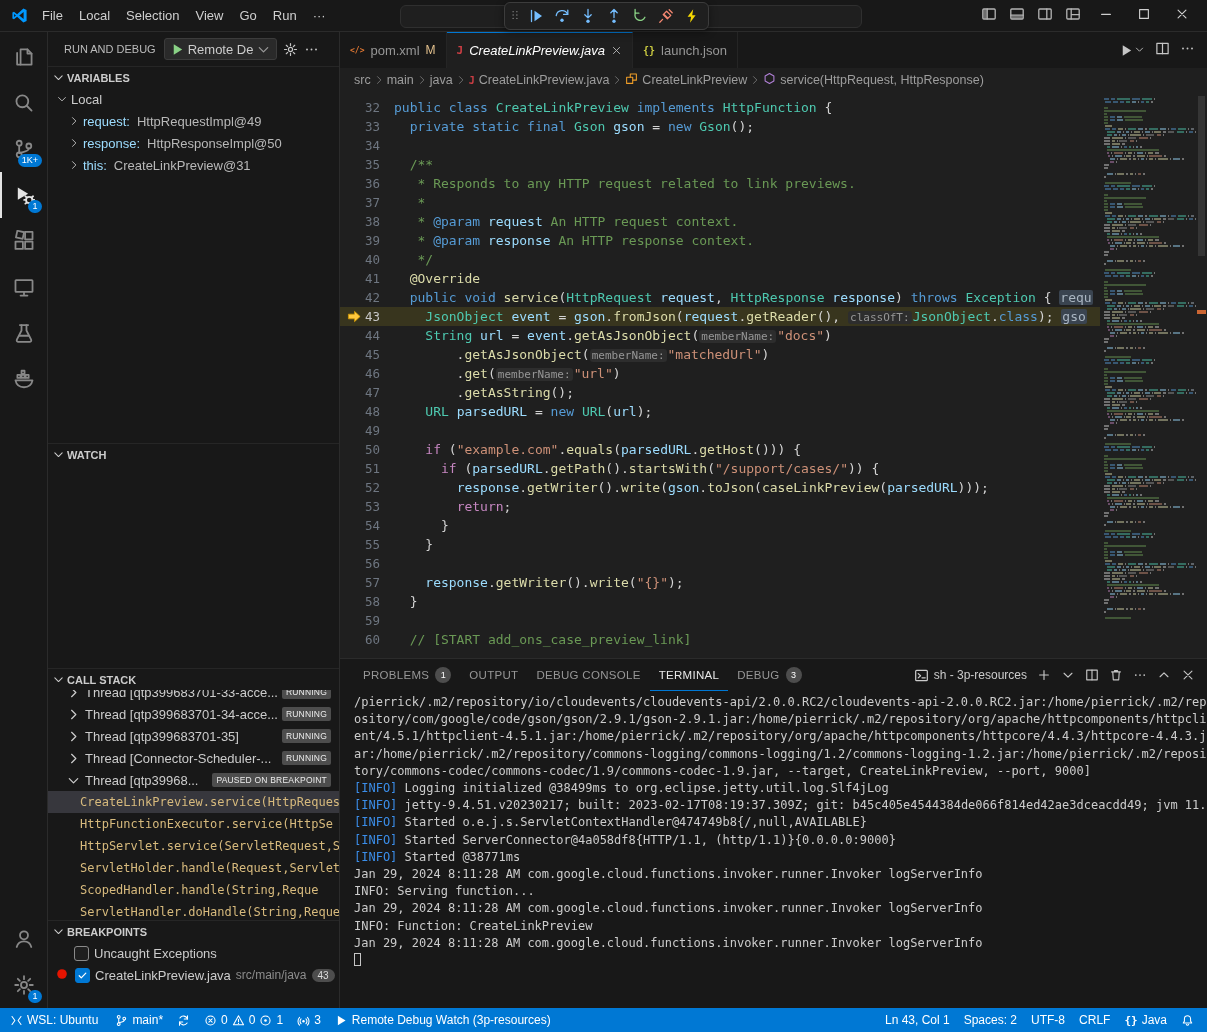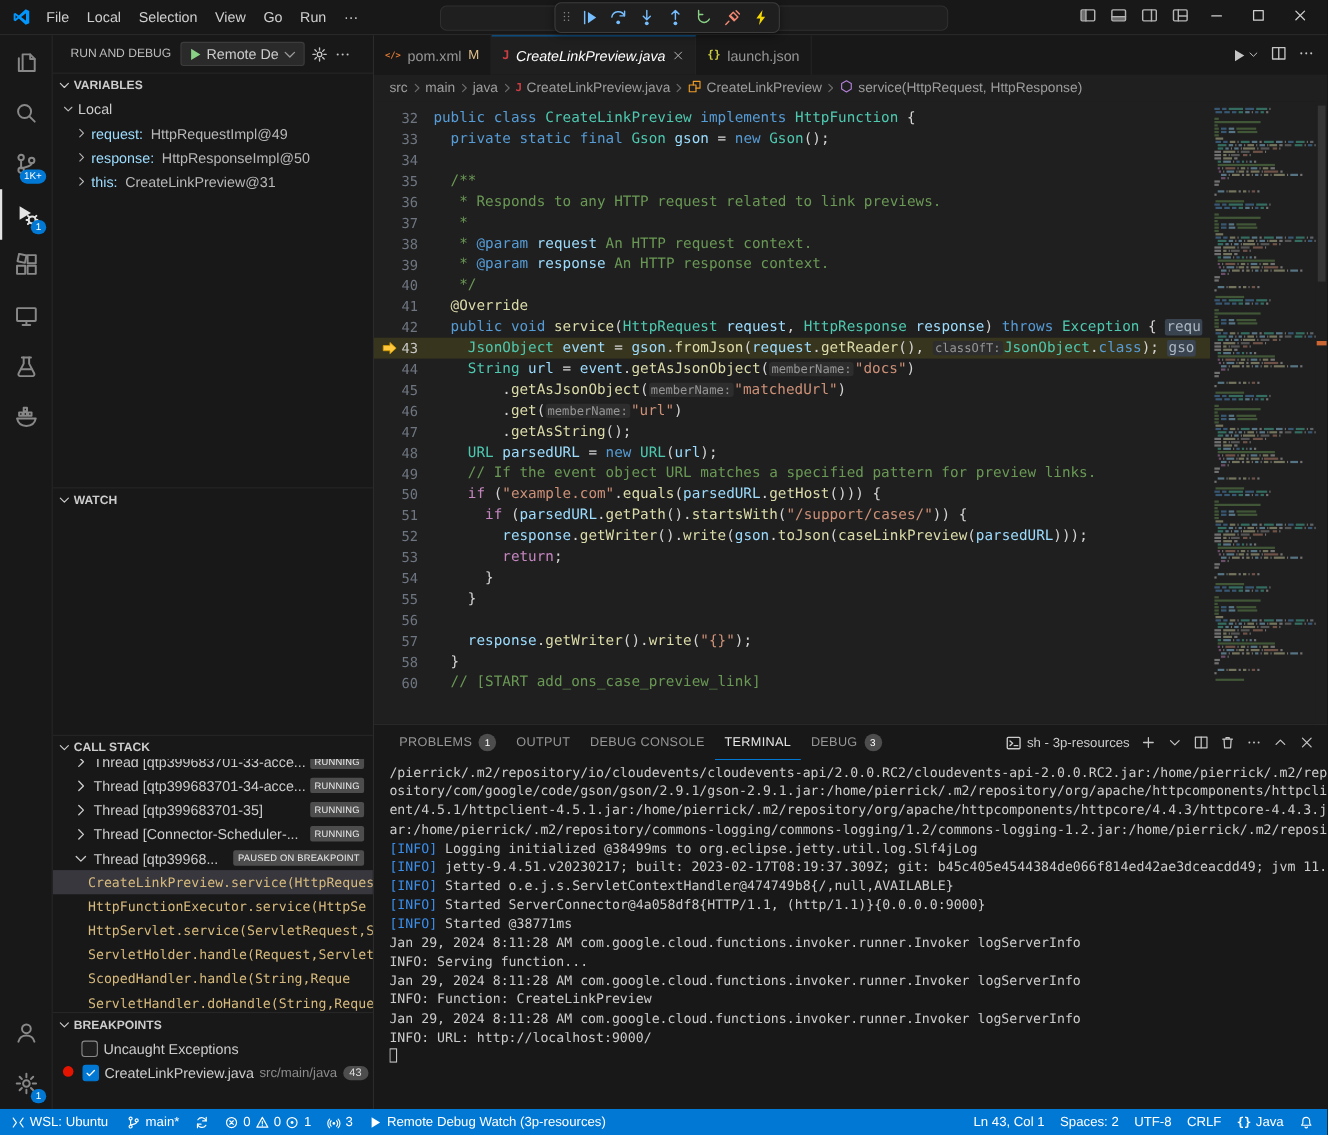"// If the event object" span.tk-m { html: <span>// If the event object URL matches a specified pattern for preview links.</span> -> none }
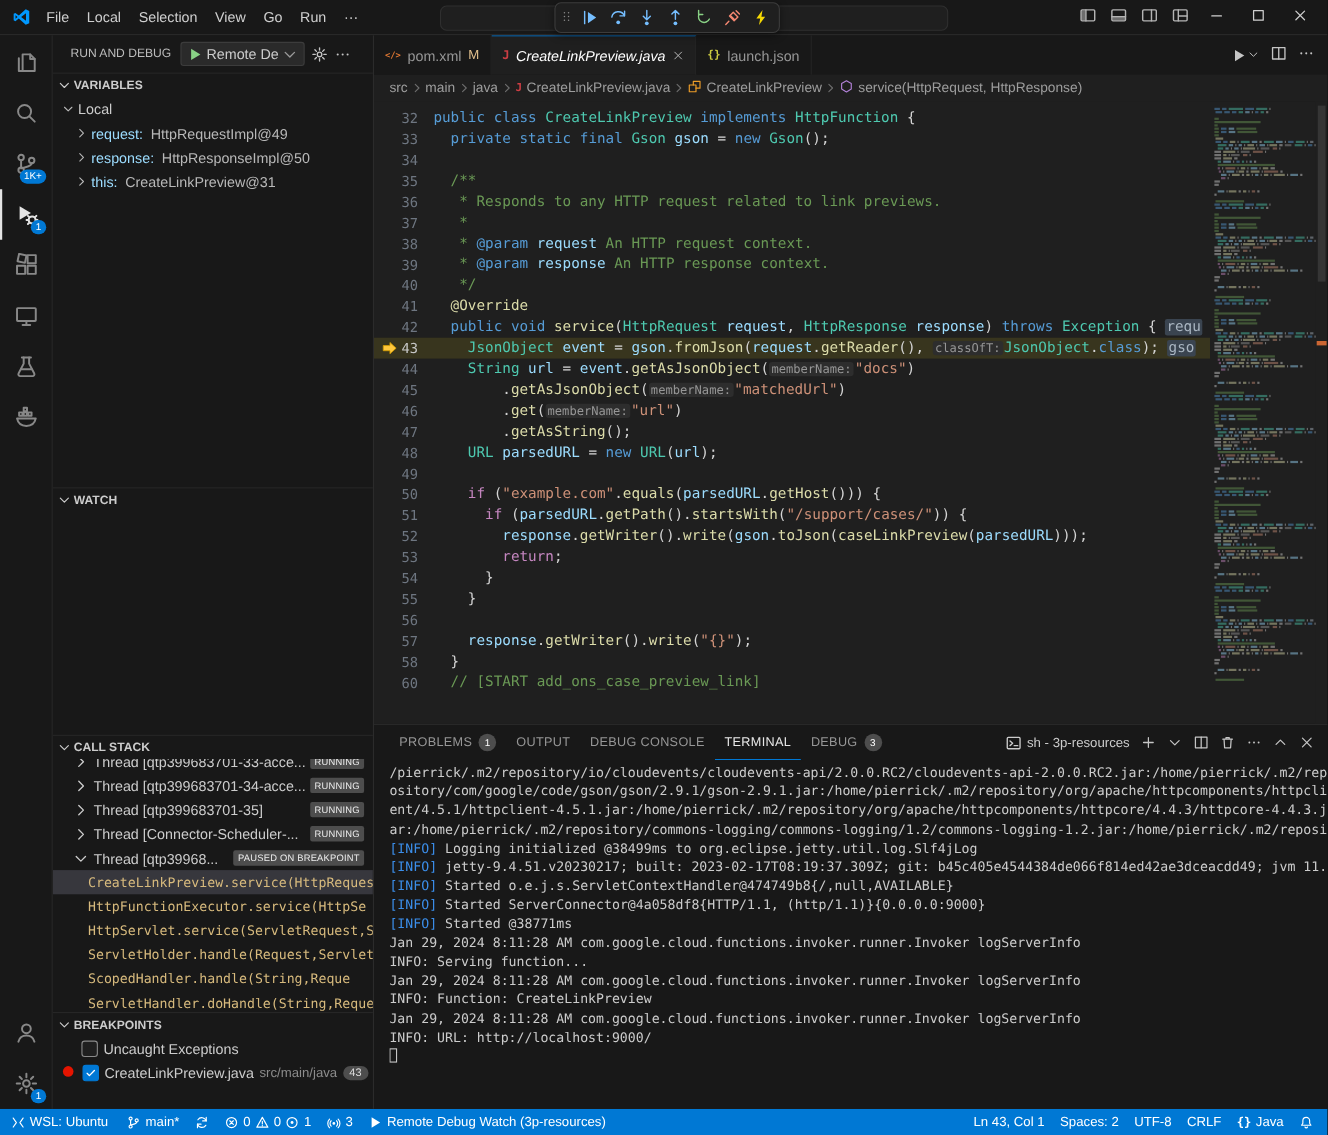"59" div.code-row { html: none -> <div> <span>59</span> <span></span> </div> }
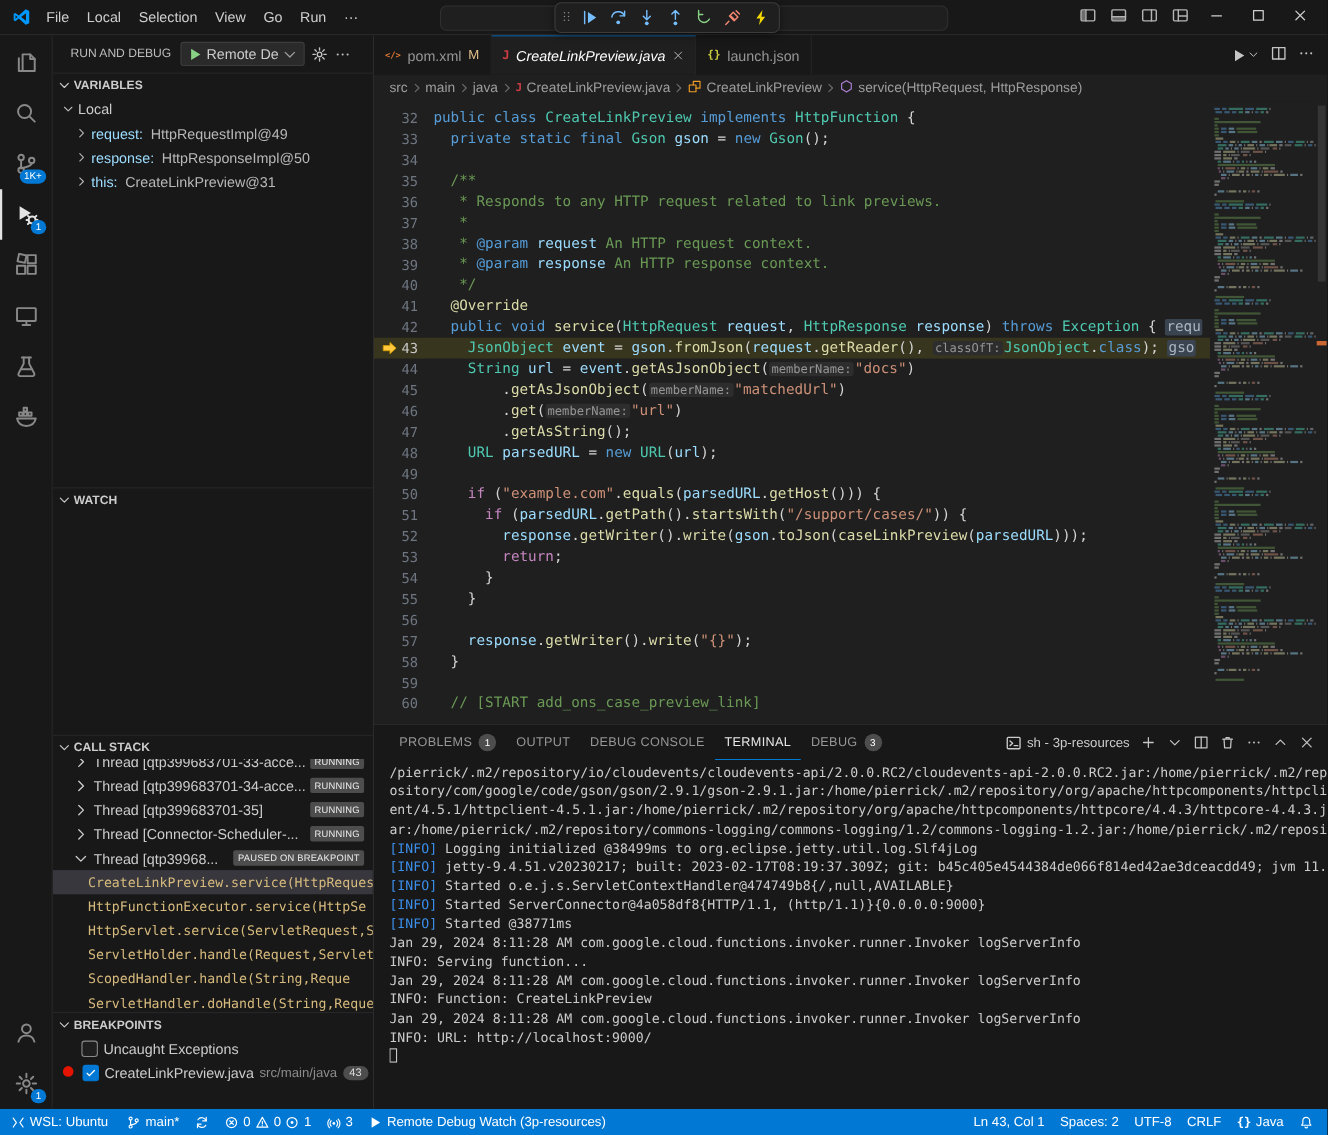"tory/commons-codec/commons-codec/1.9/com" div.term-line { html: none -> <div>tory/commons-codec/commons-codec/1.9/commons-codec-1.9.jar, --target, CreateLinkPreview, --port, 9000]</div> }
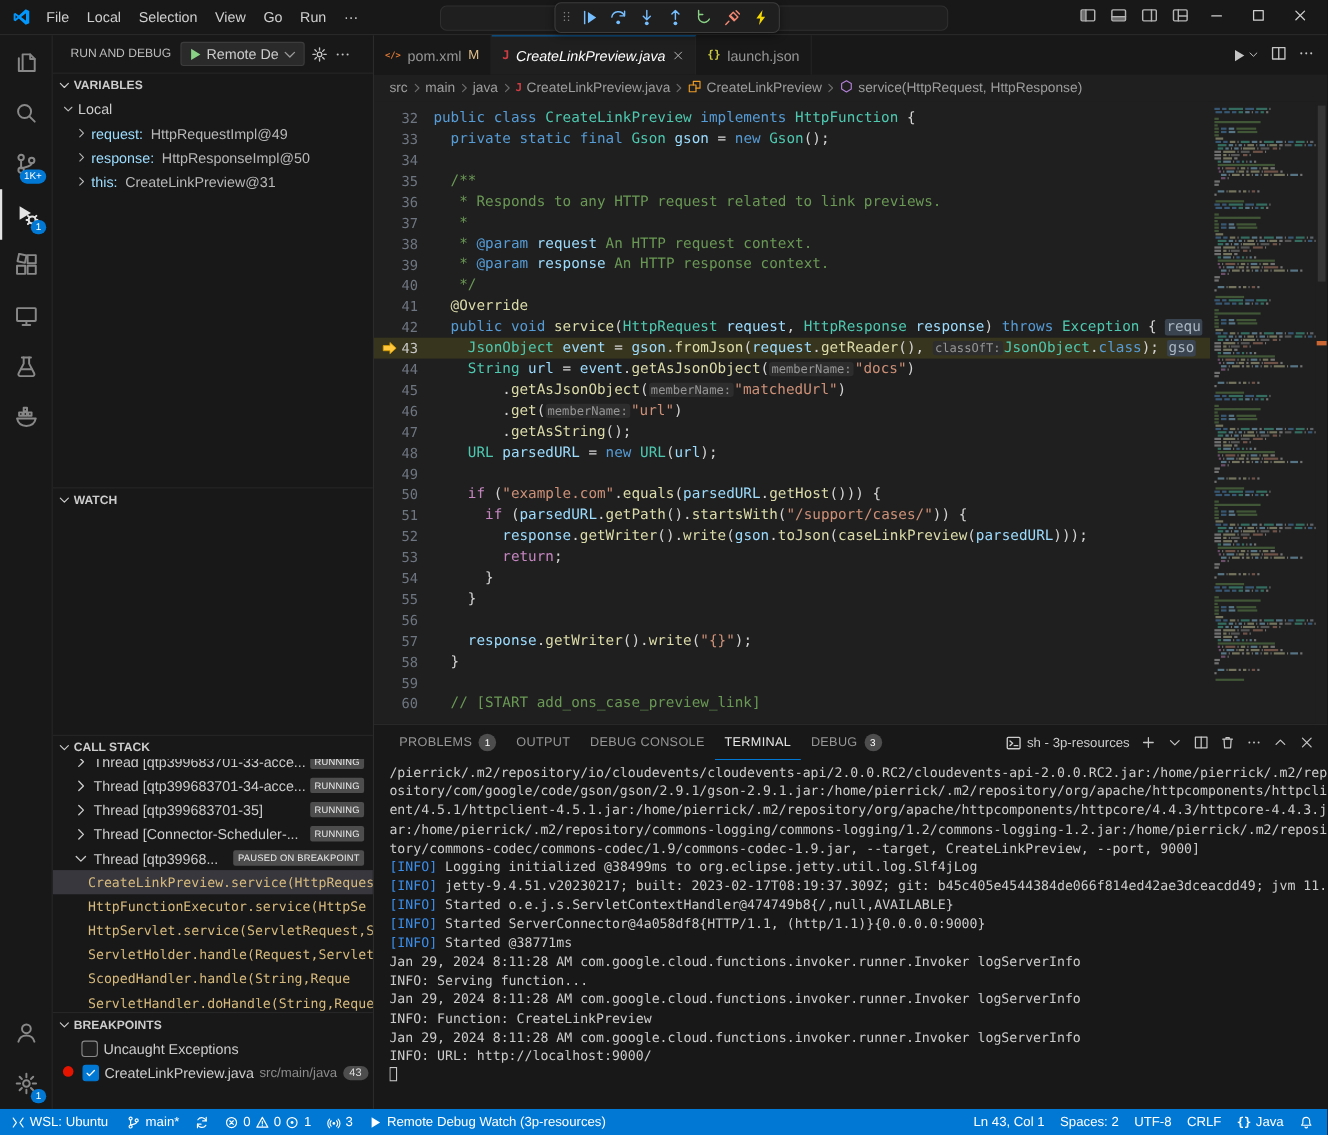"INFO: URL: http://localhost:9000/" div.term-line { html: <div>INFO: URL: http://localhost:9000/</div> -> none }
